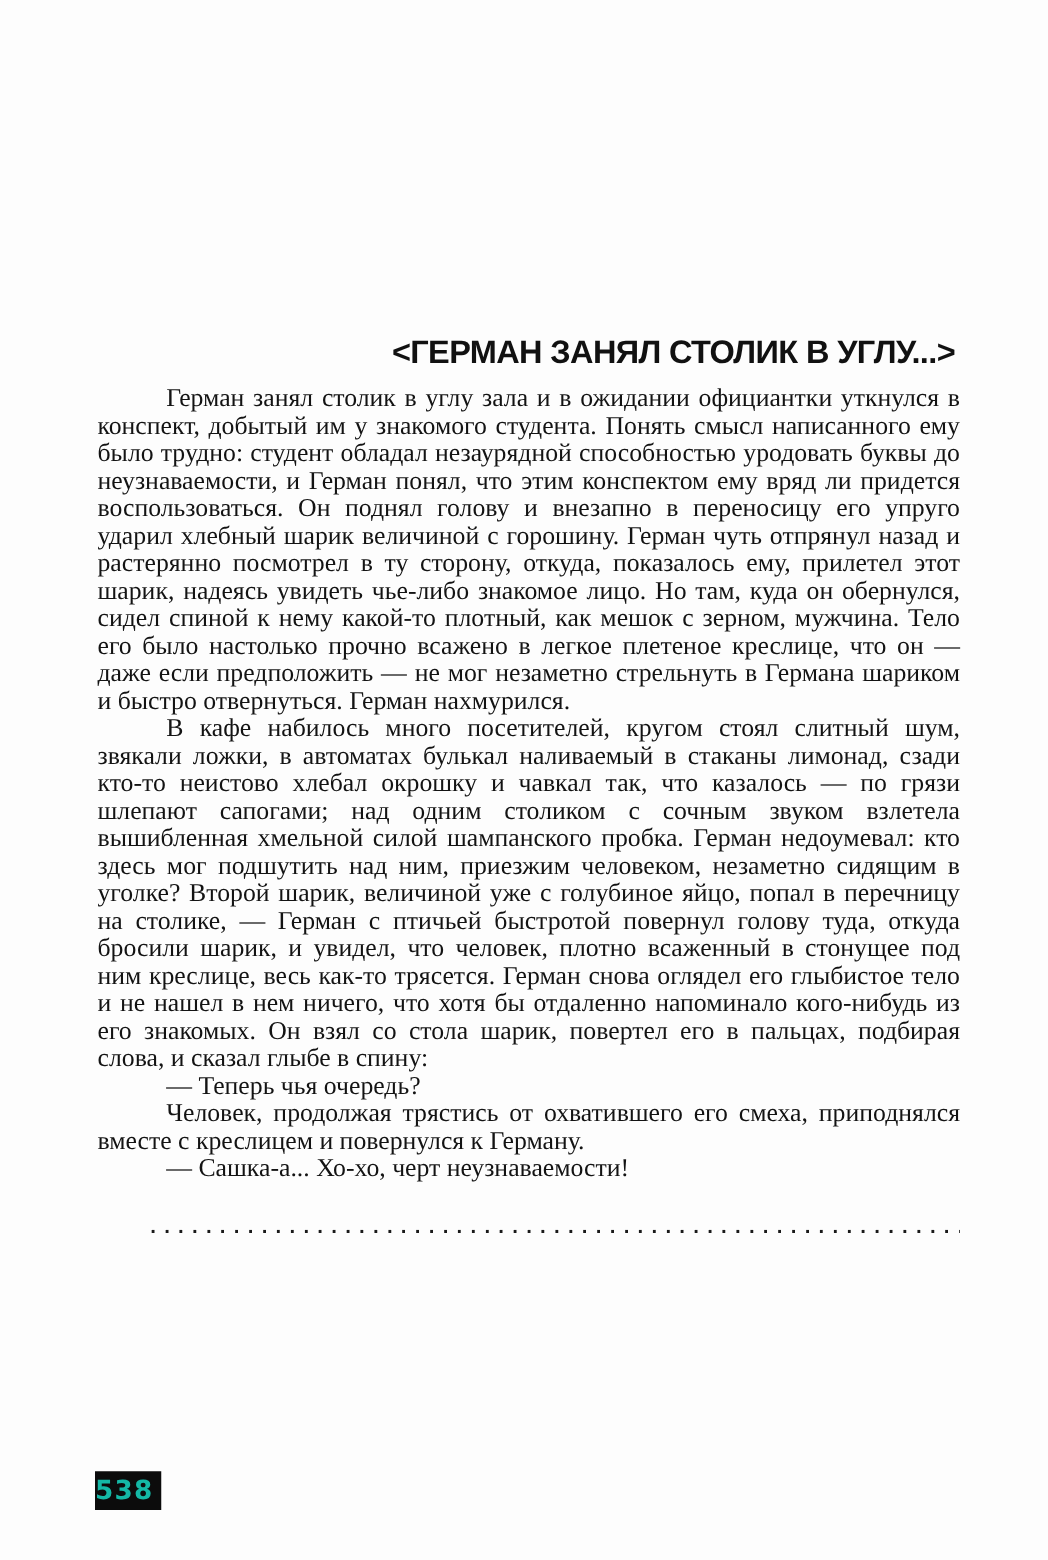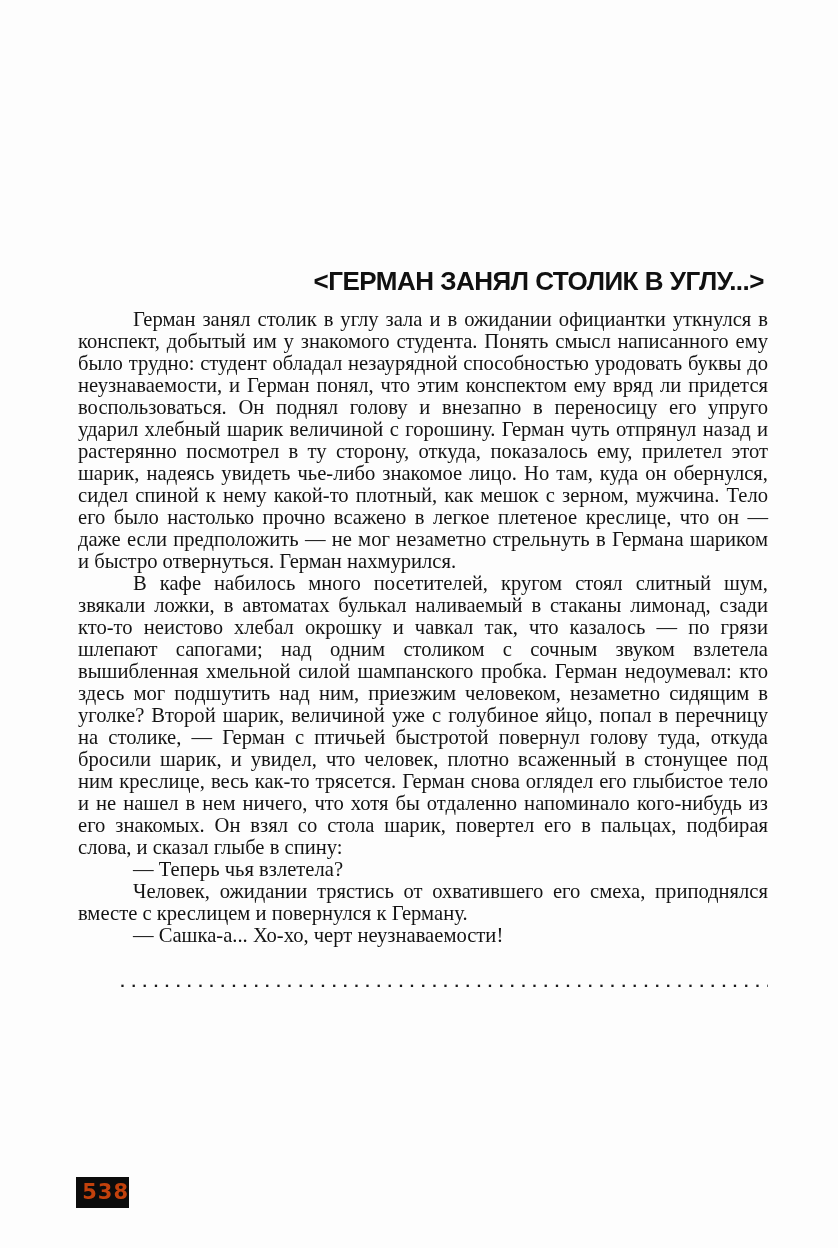"— Теперь чья взлетела?" p { text: взлетела -> очередь }
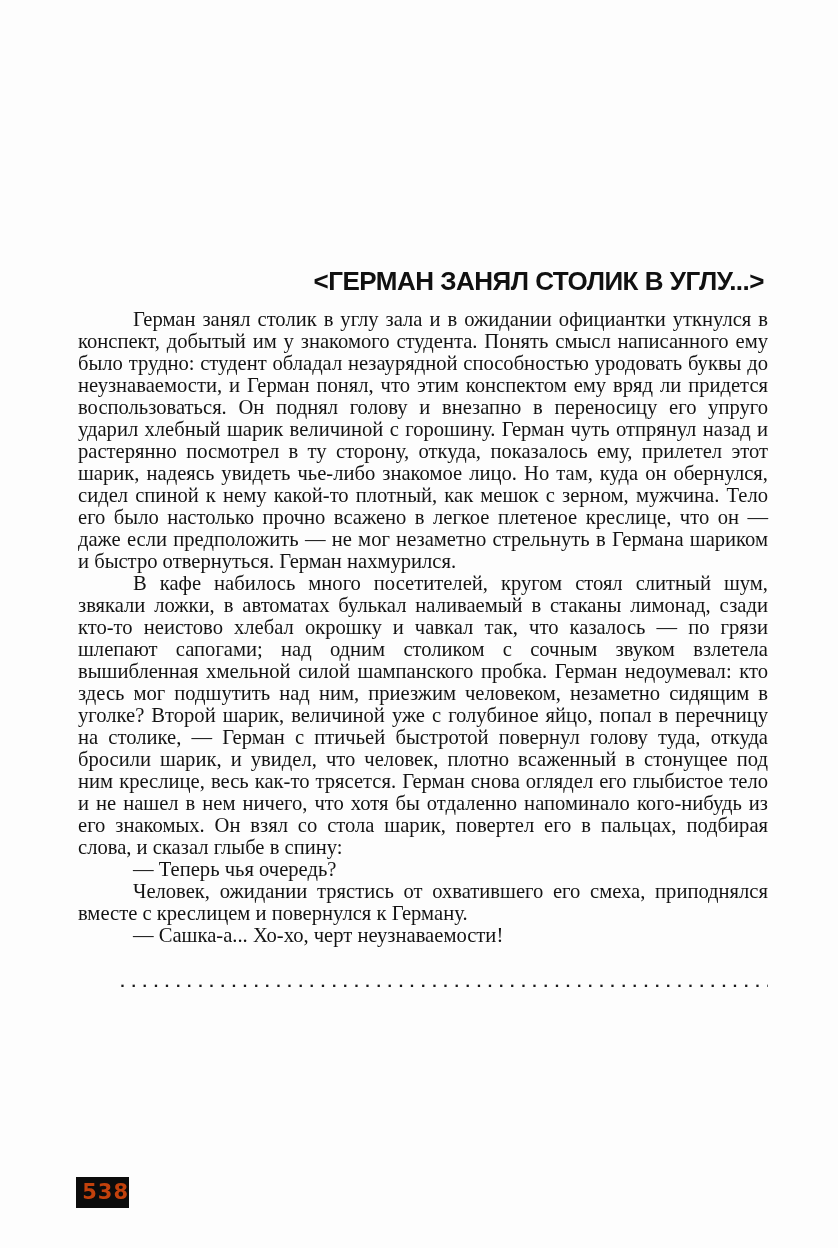"Человек, ожидании трястись от" p { text: ожидании -> продолжая }
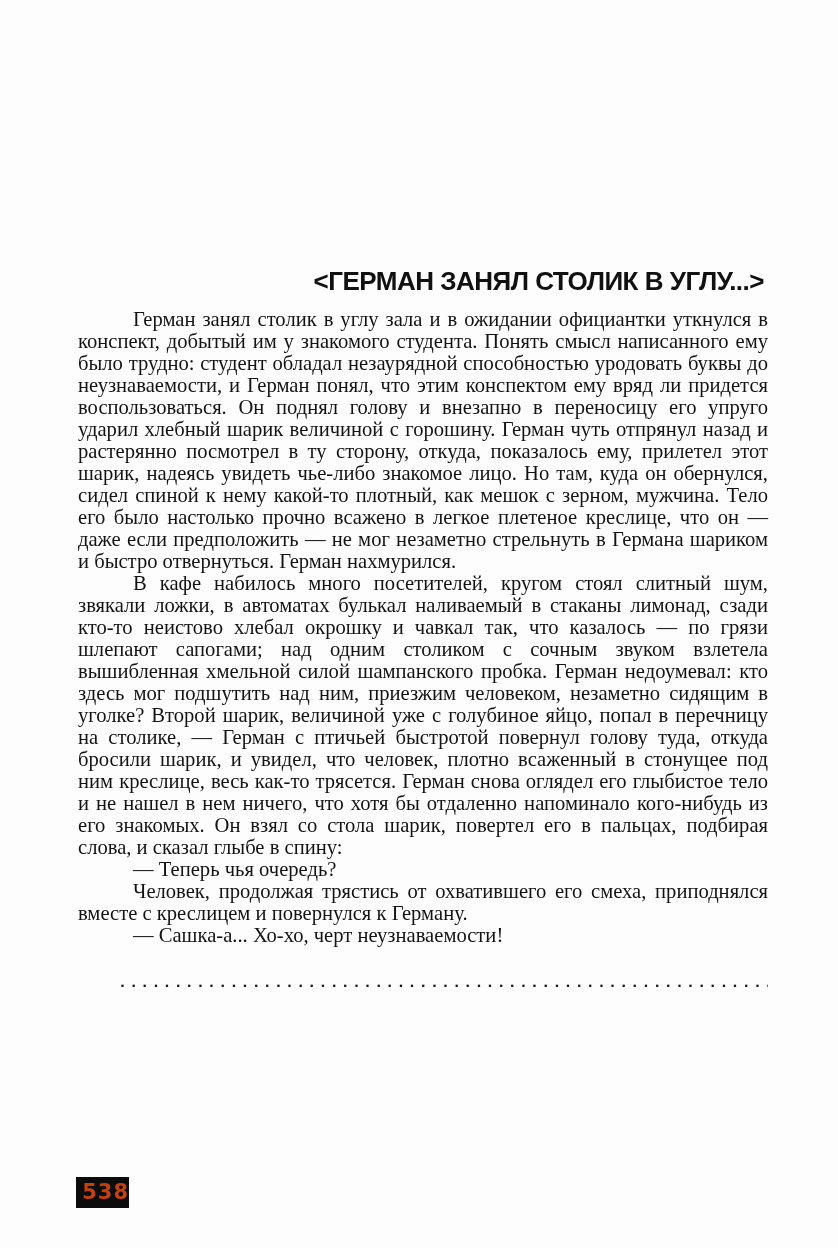"538" .page-number-badge { color: #c2410c -> #14b8a6; text-align: right -> left }
